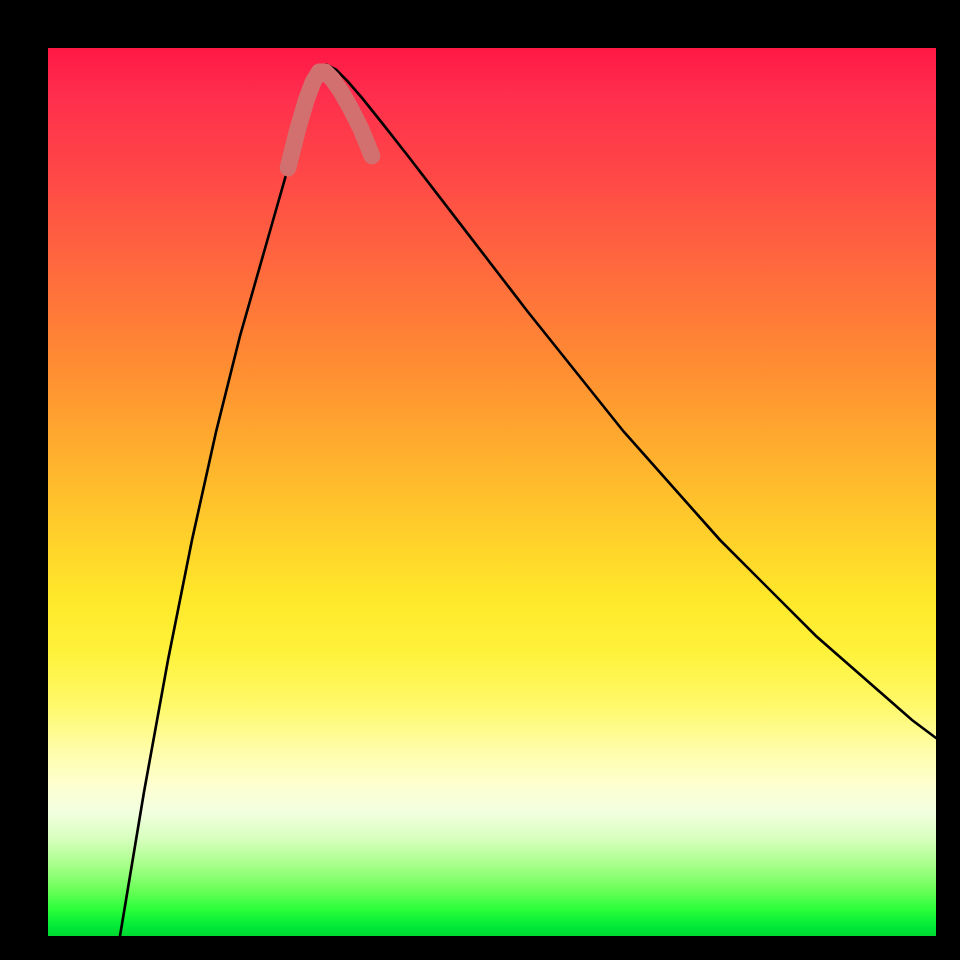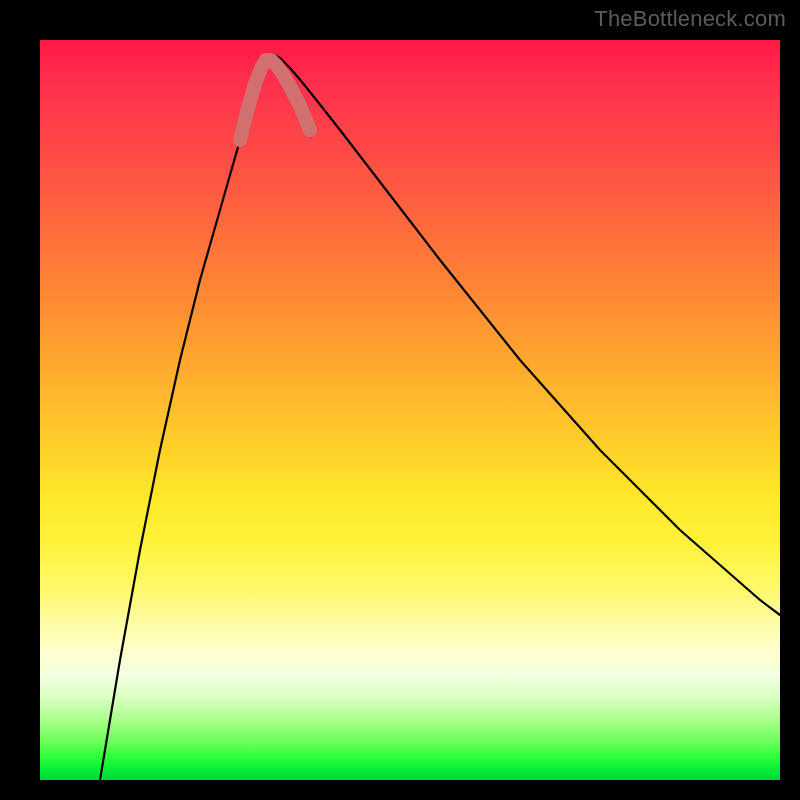"TheBottleneck.com" div.watermark { html: <div>TheBottleneck.com</div> -> none }
